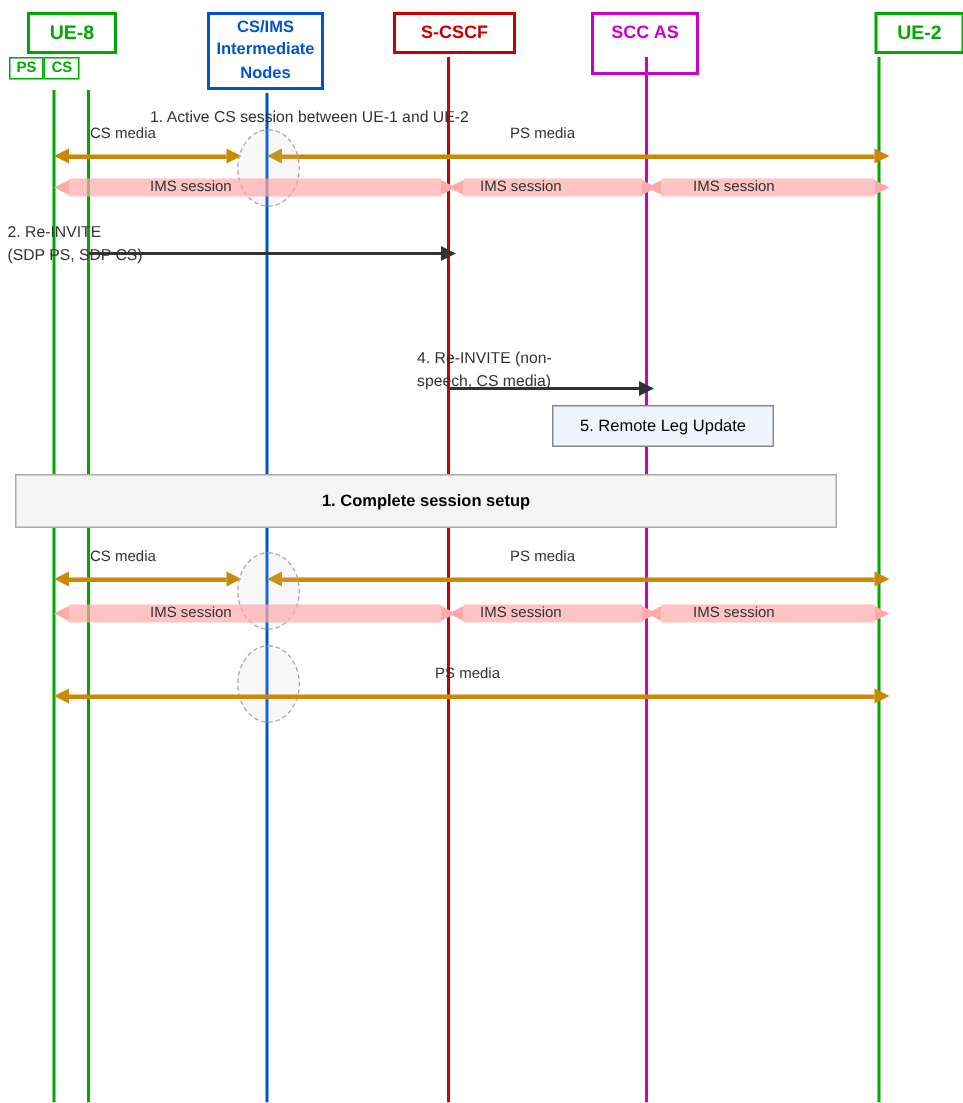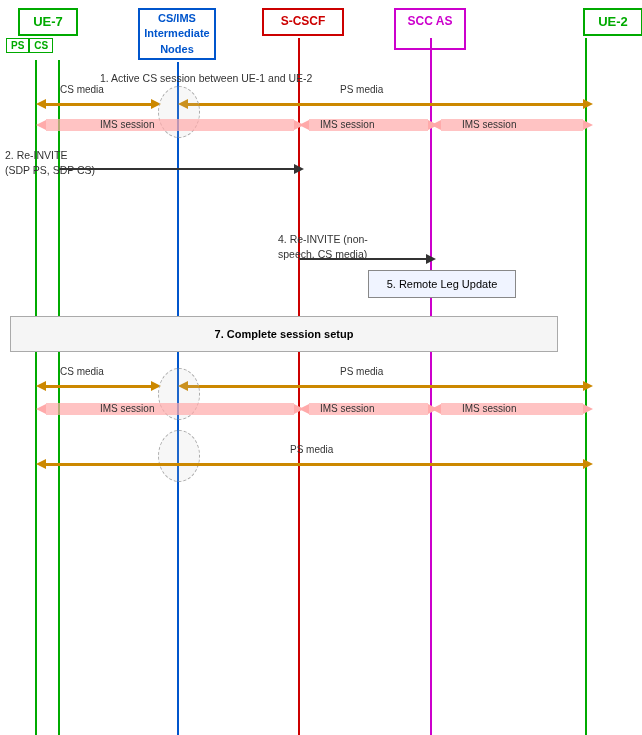"UE-7" div.actor-box { text: UE-7 -> UE-8 }
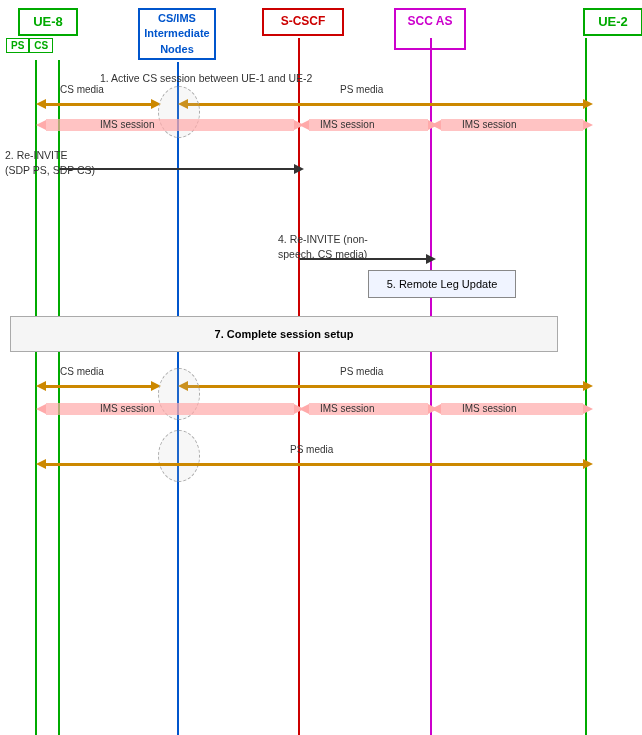"7. Complete session setup" span { text: 7 -> 1 }
